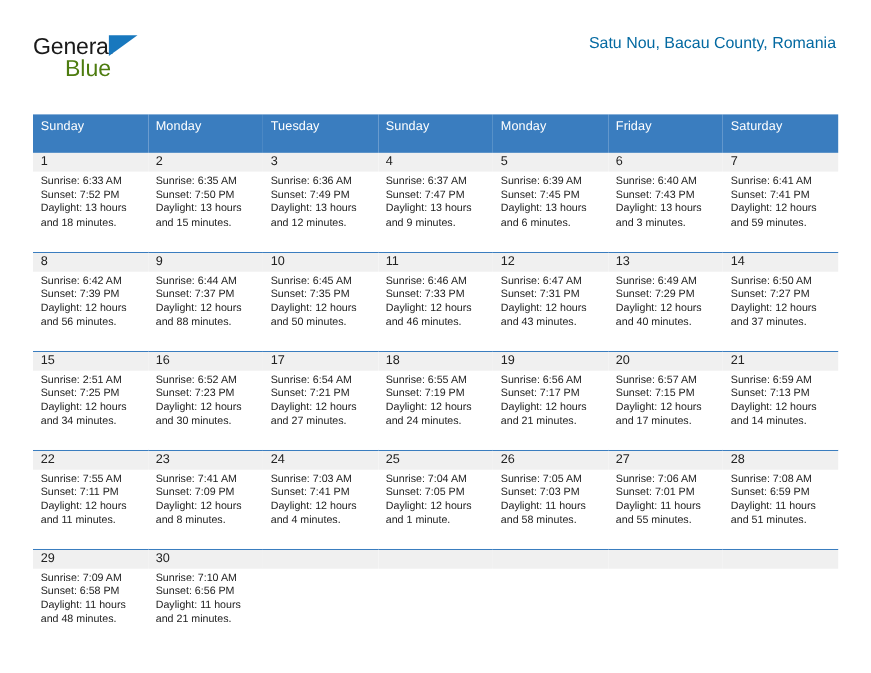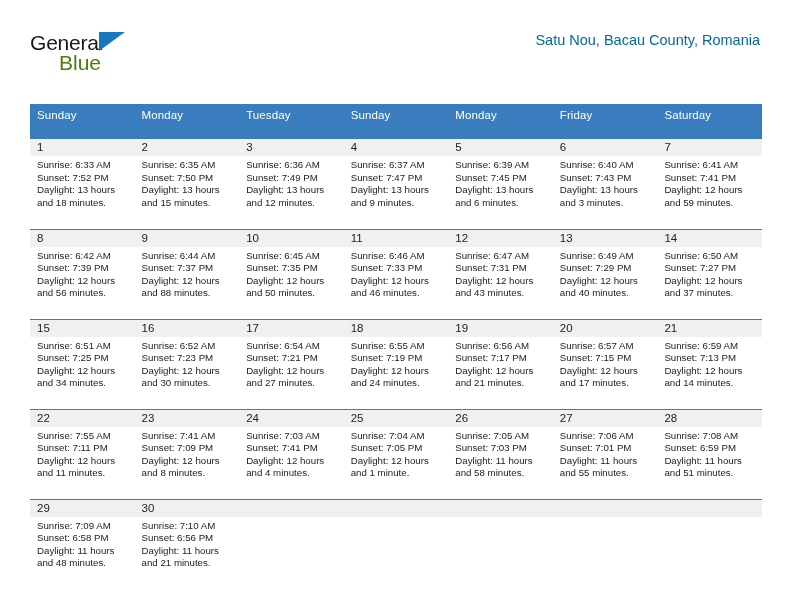"Sunrise: 6:51 AM" div { text: 6:51 -> 2:51 }
